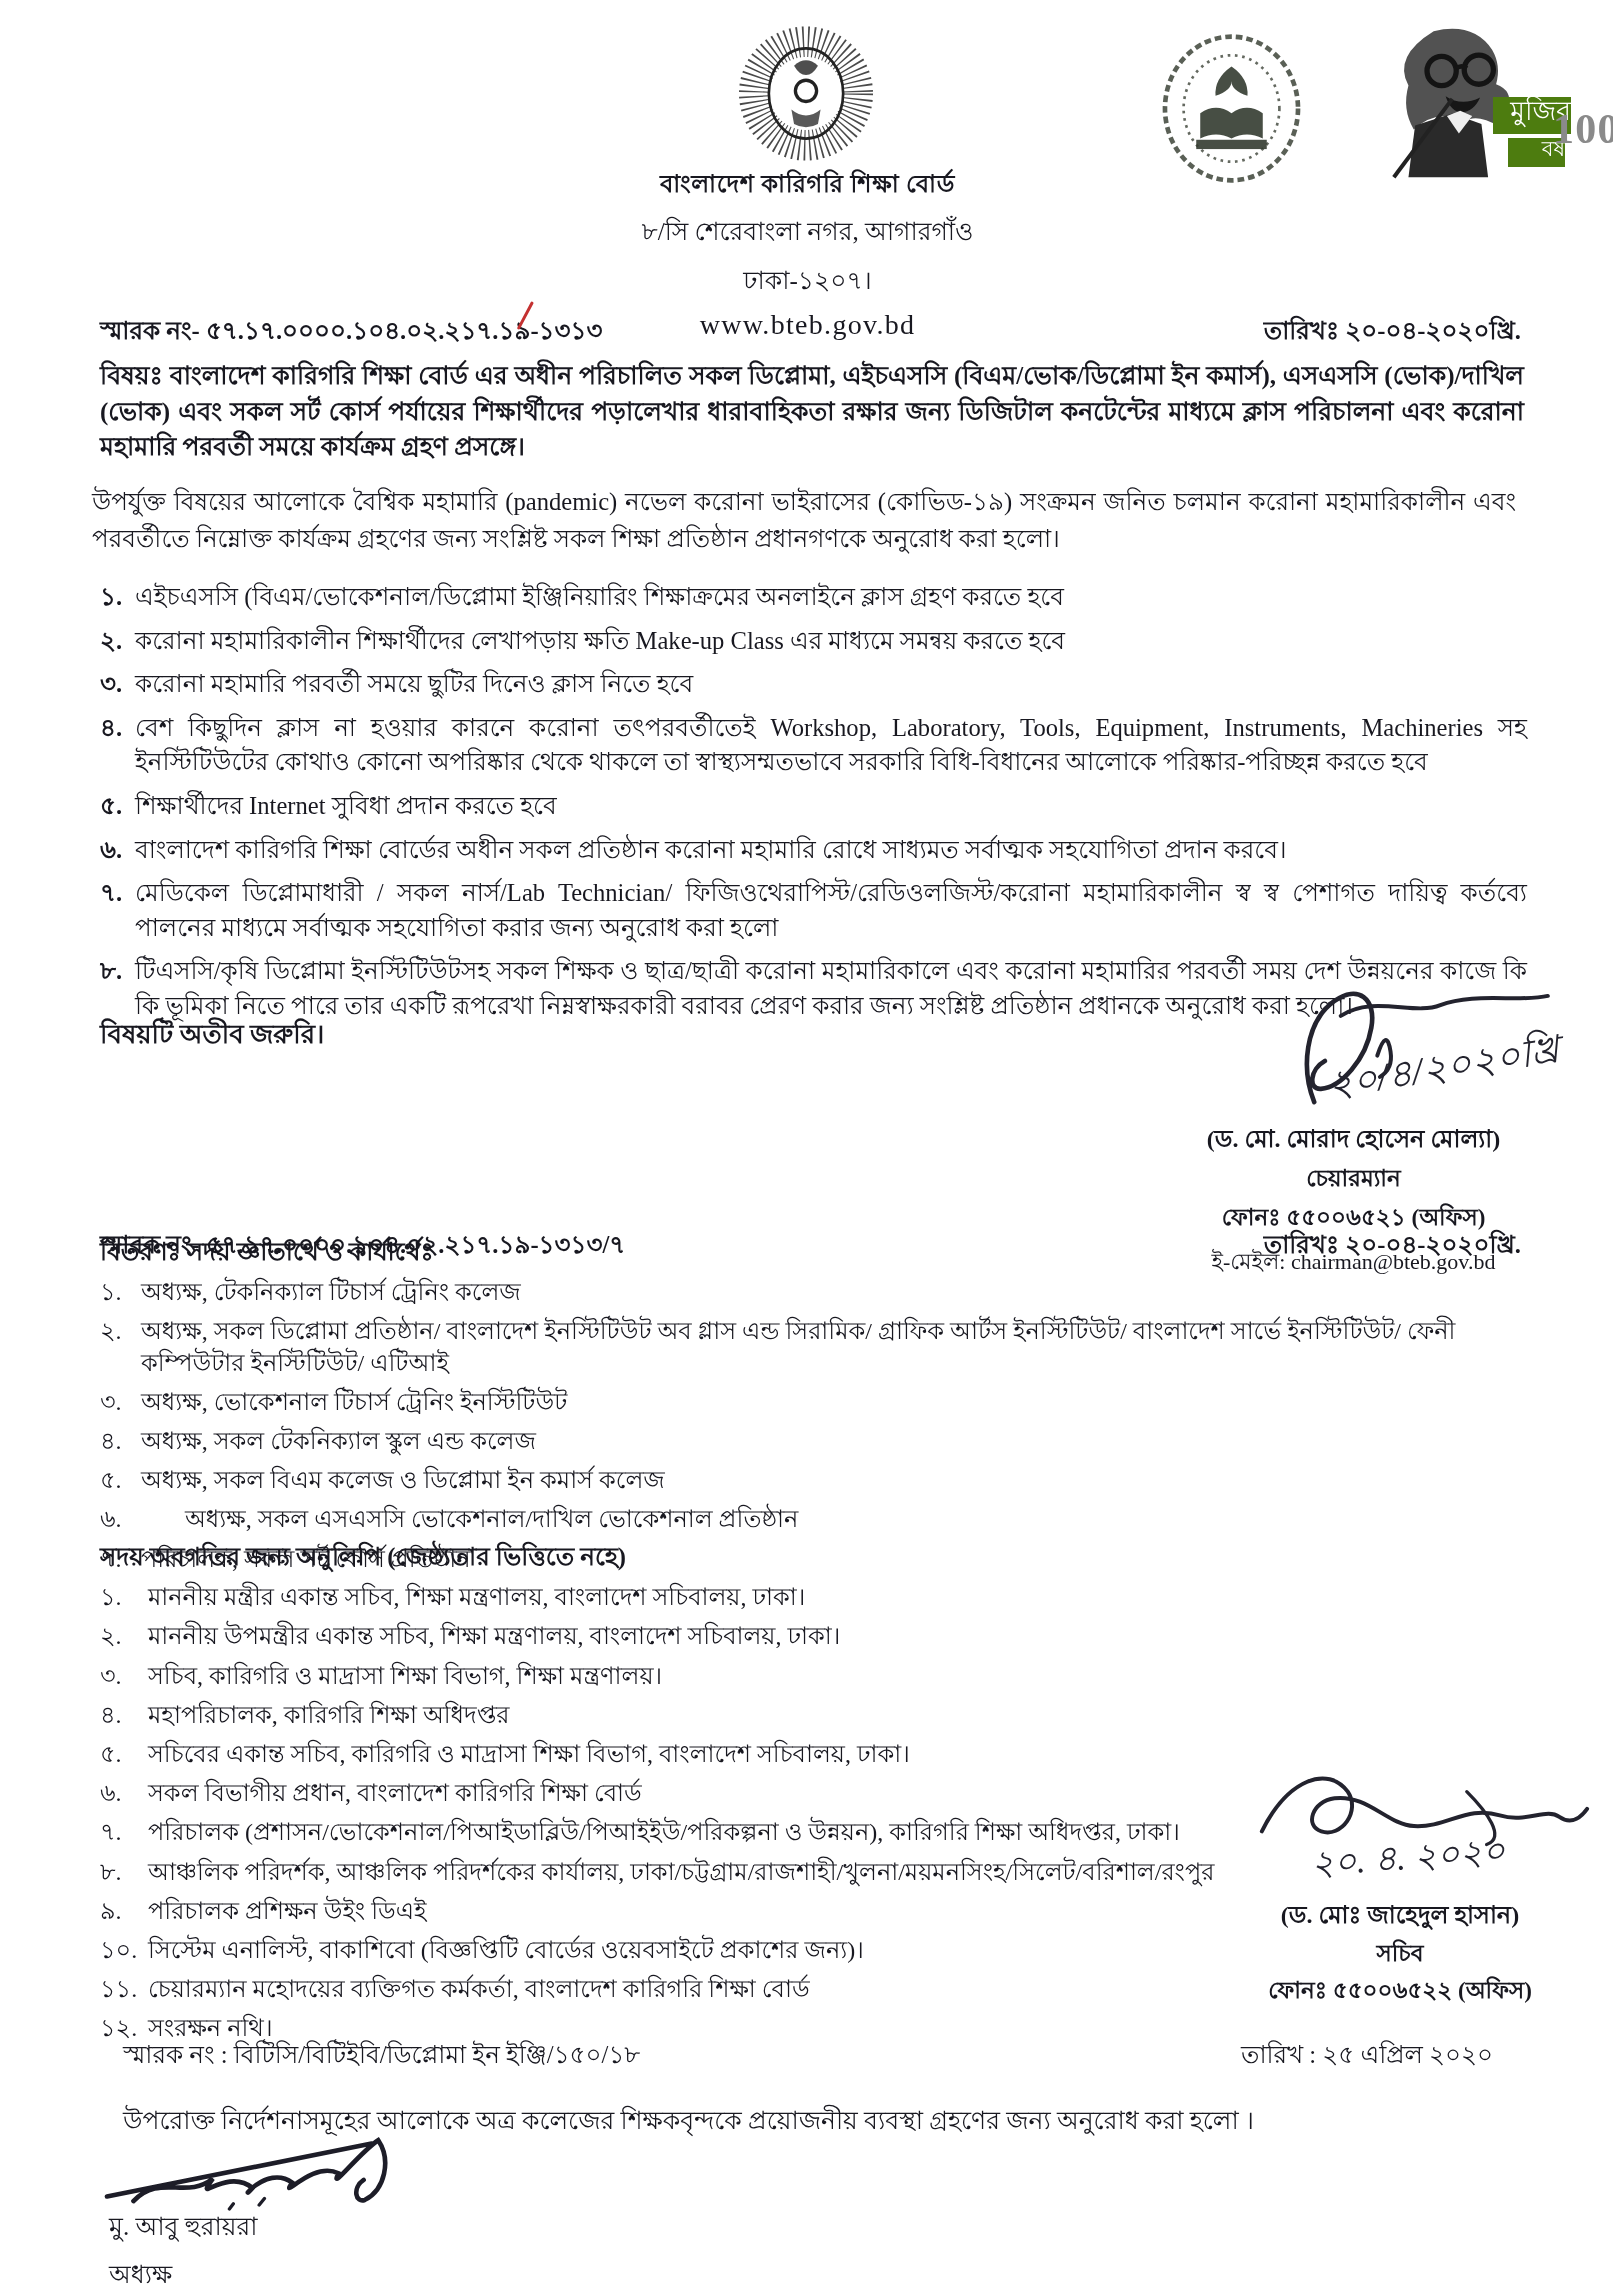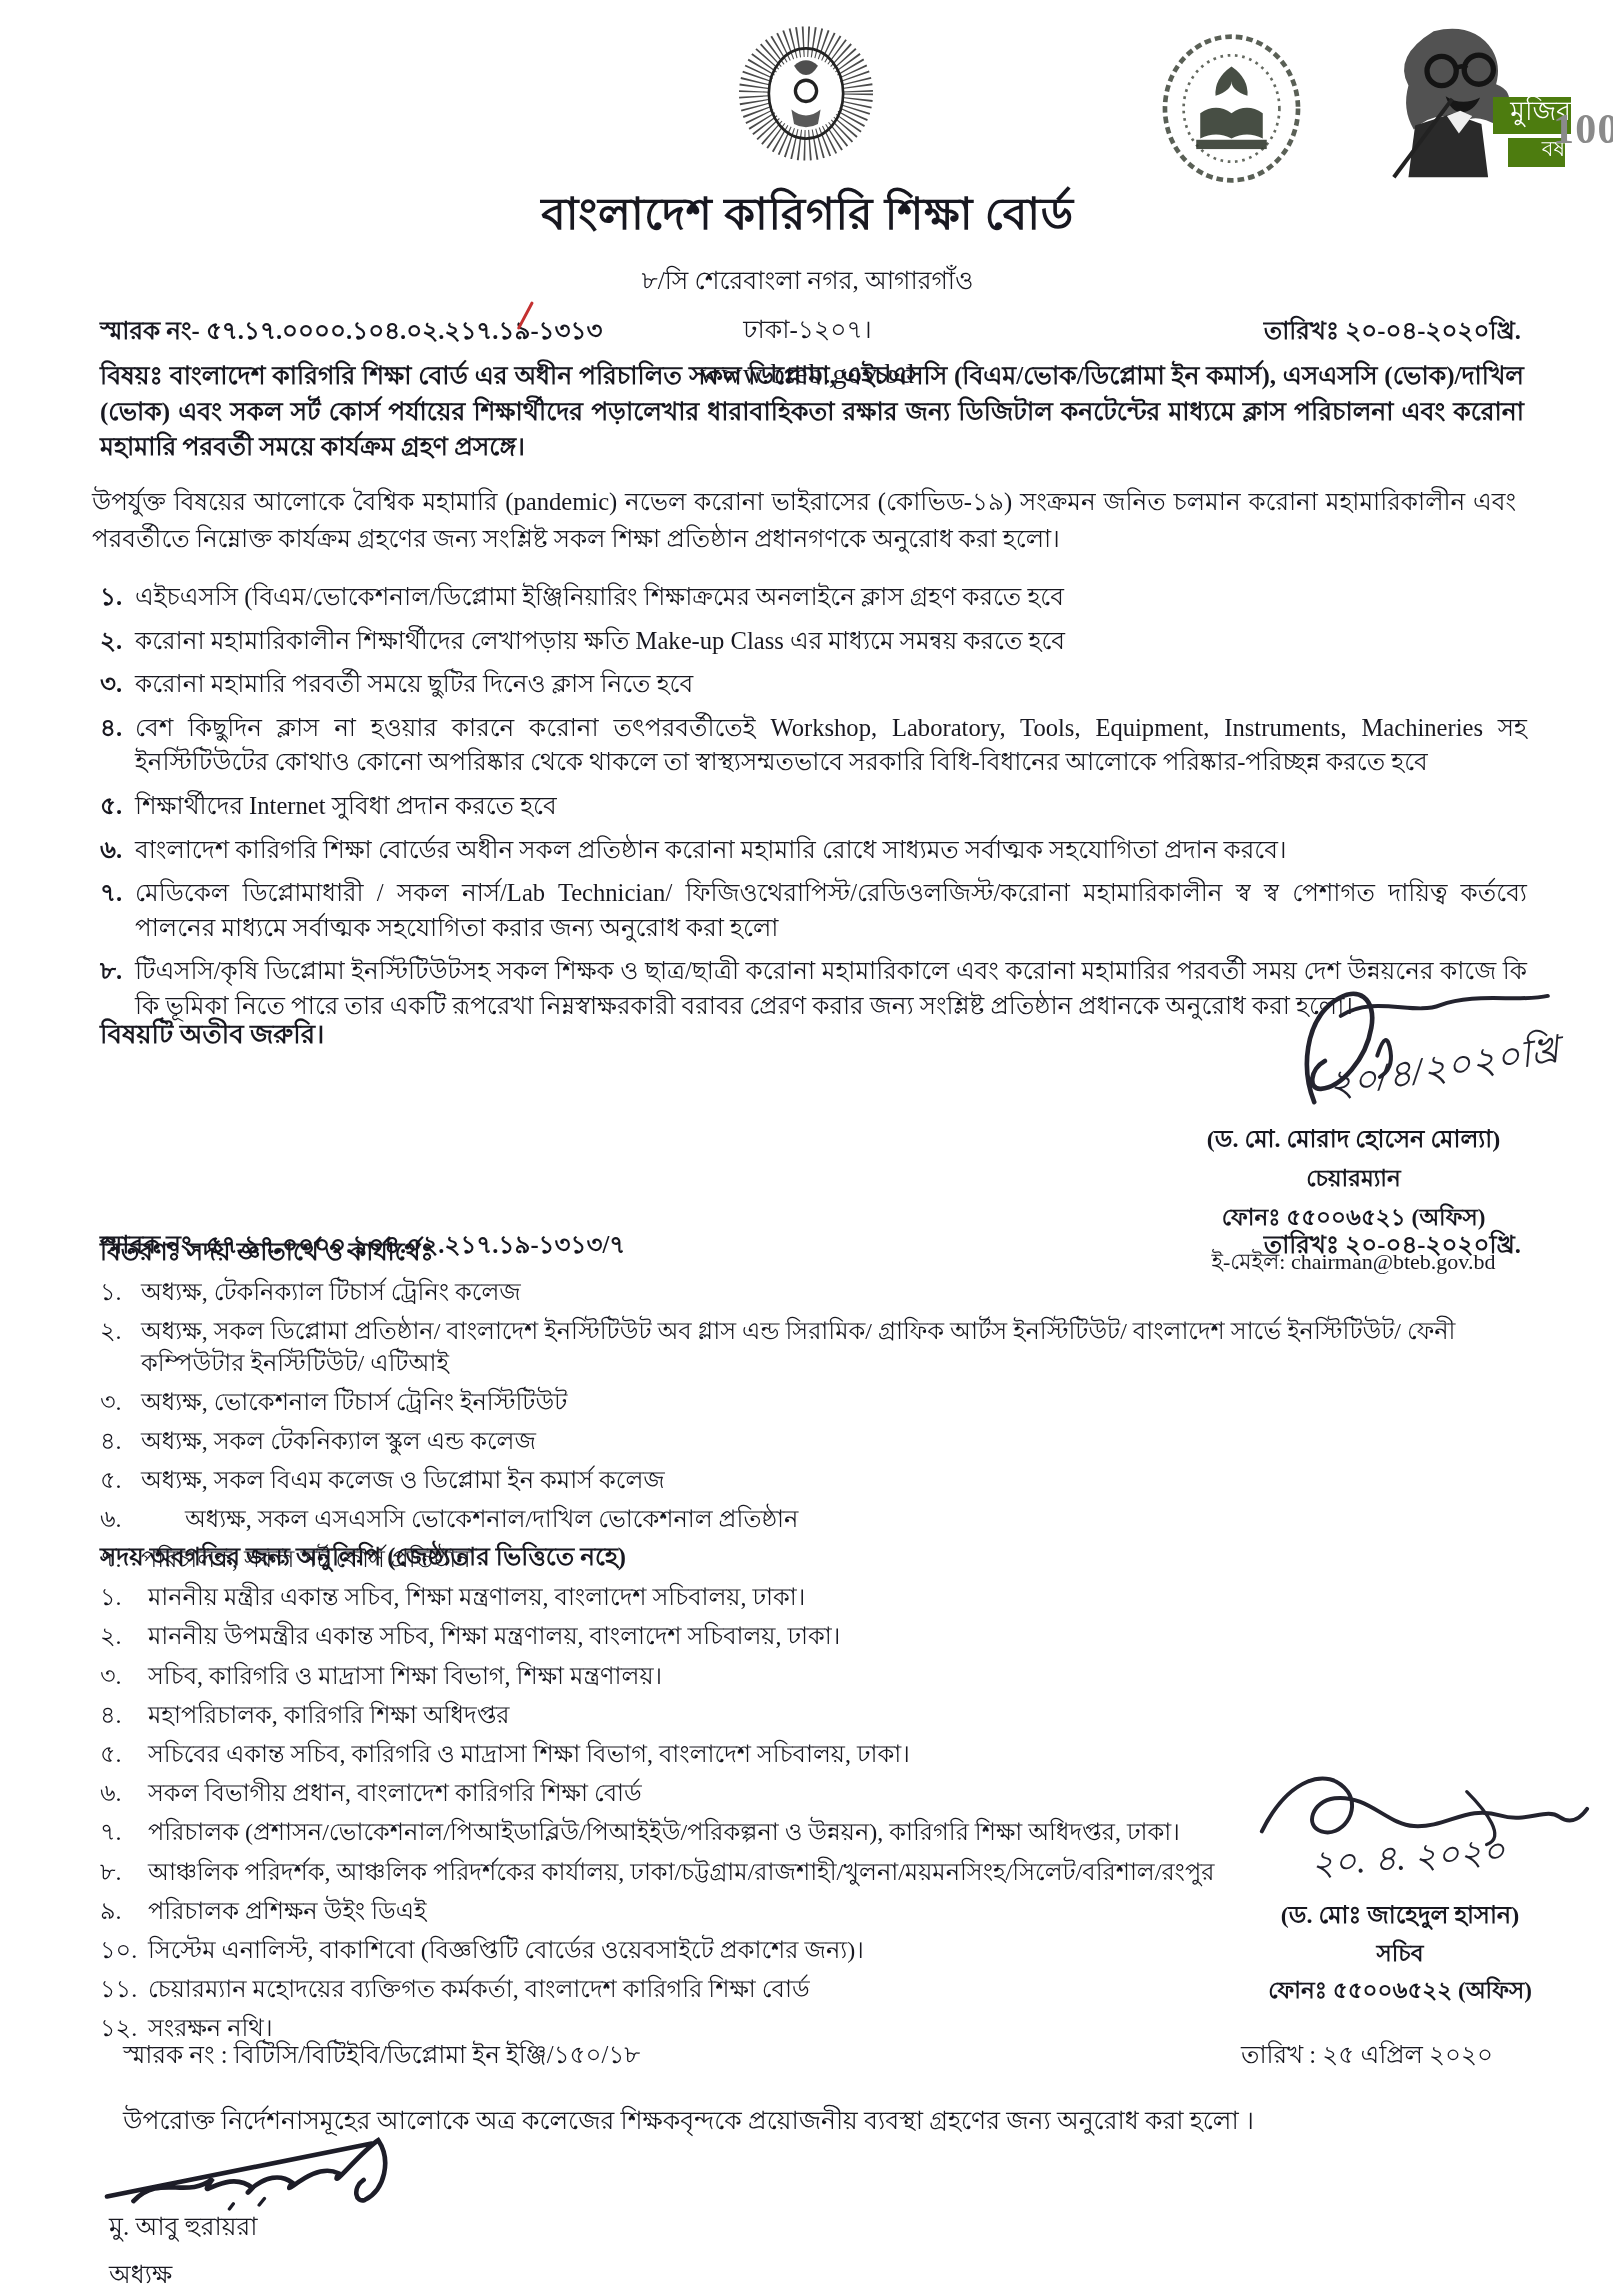"বাংলাদেশ কারিগরি শিক্ষা বোর্ড" .org-name { font-size: 44px -> 24px; margin-top: 16px -> none }
